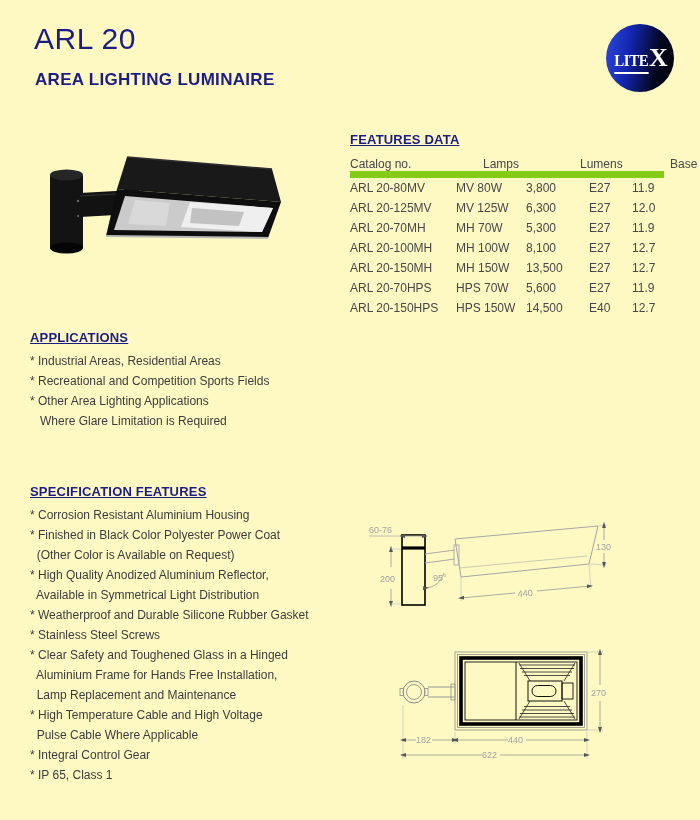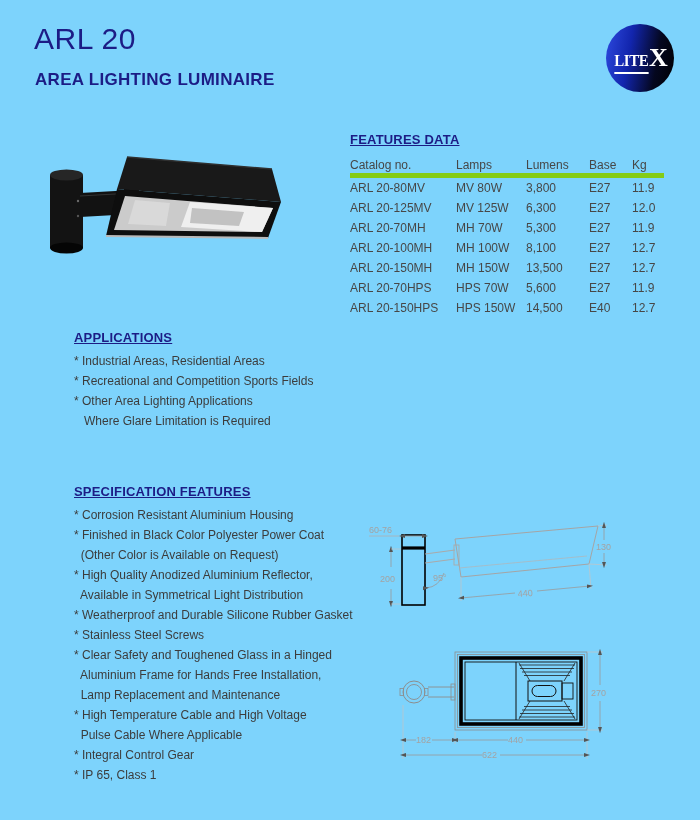"ARL 20" .page { background: #7dd3fc -> #fef9c3 }
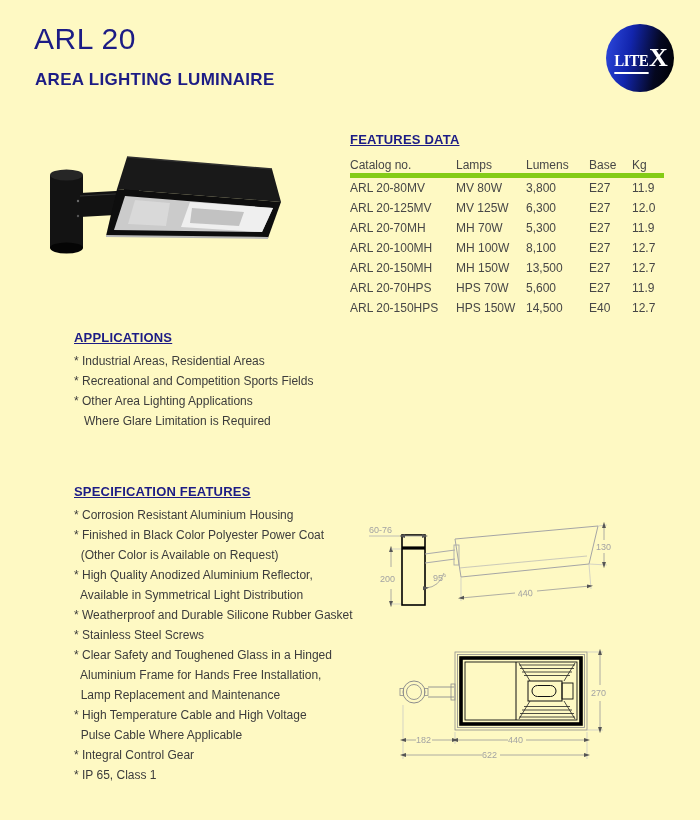"Catalog no." .ohead { border-bottom: 5px solid #84cc16 -> 7px solid #84cc16; gap: none -> 27px }
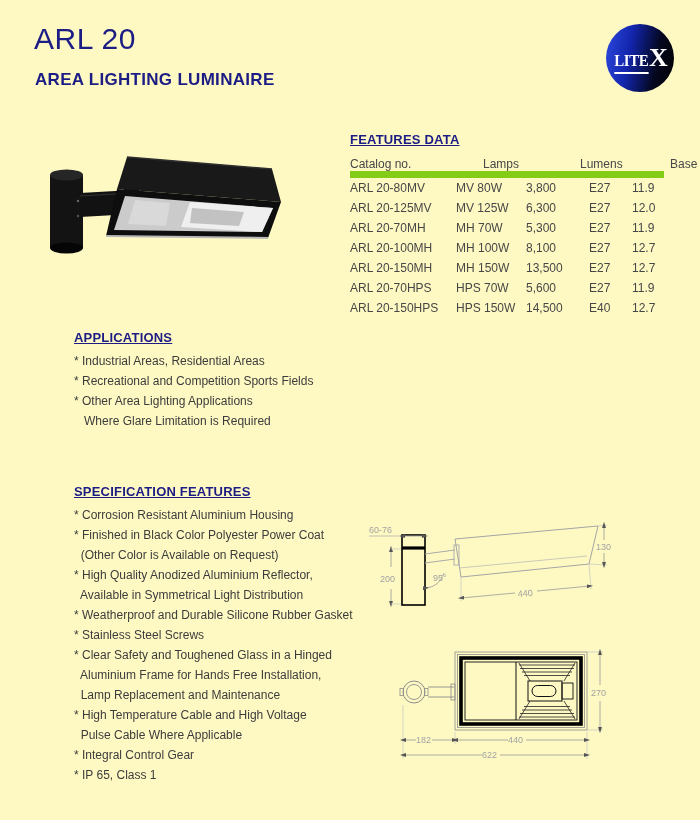"APPLICATIONS" .list-block { margin-left: 44px -> none }
